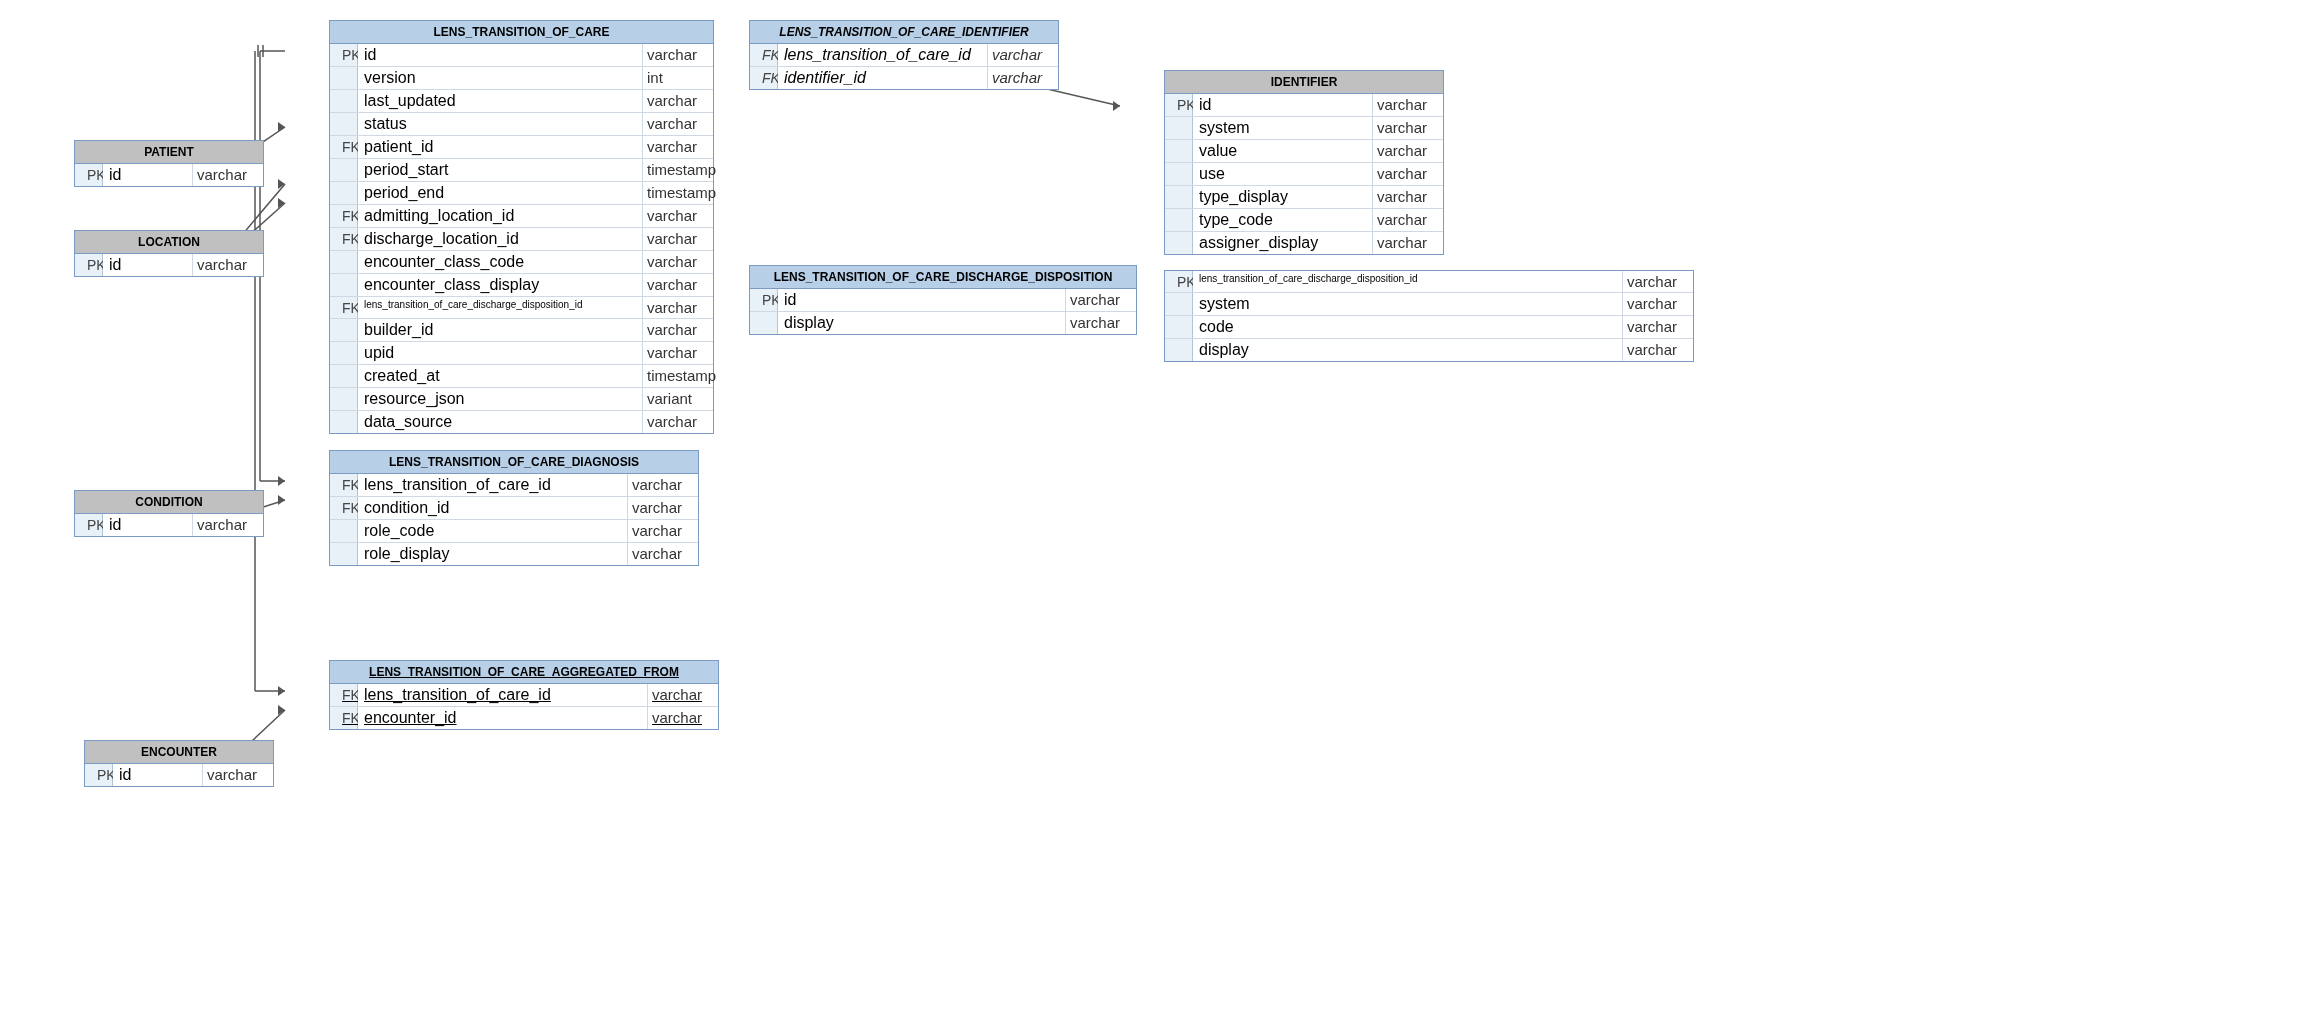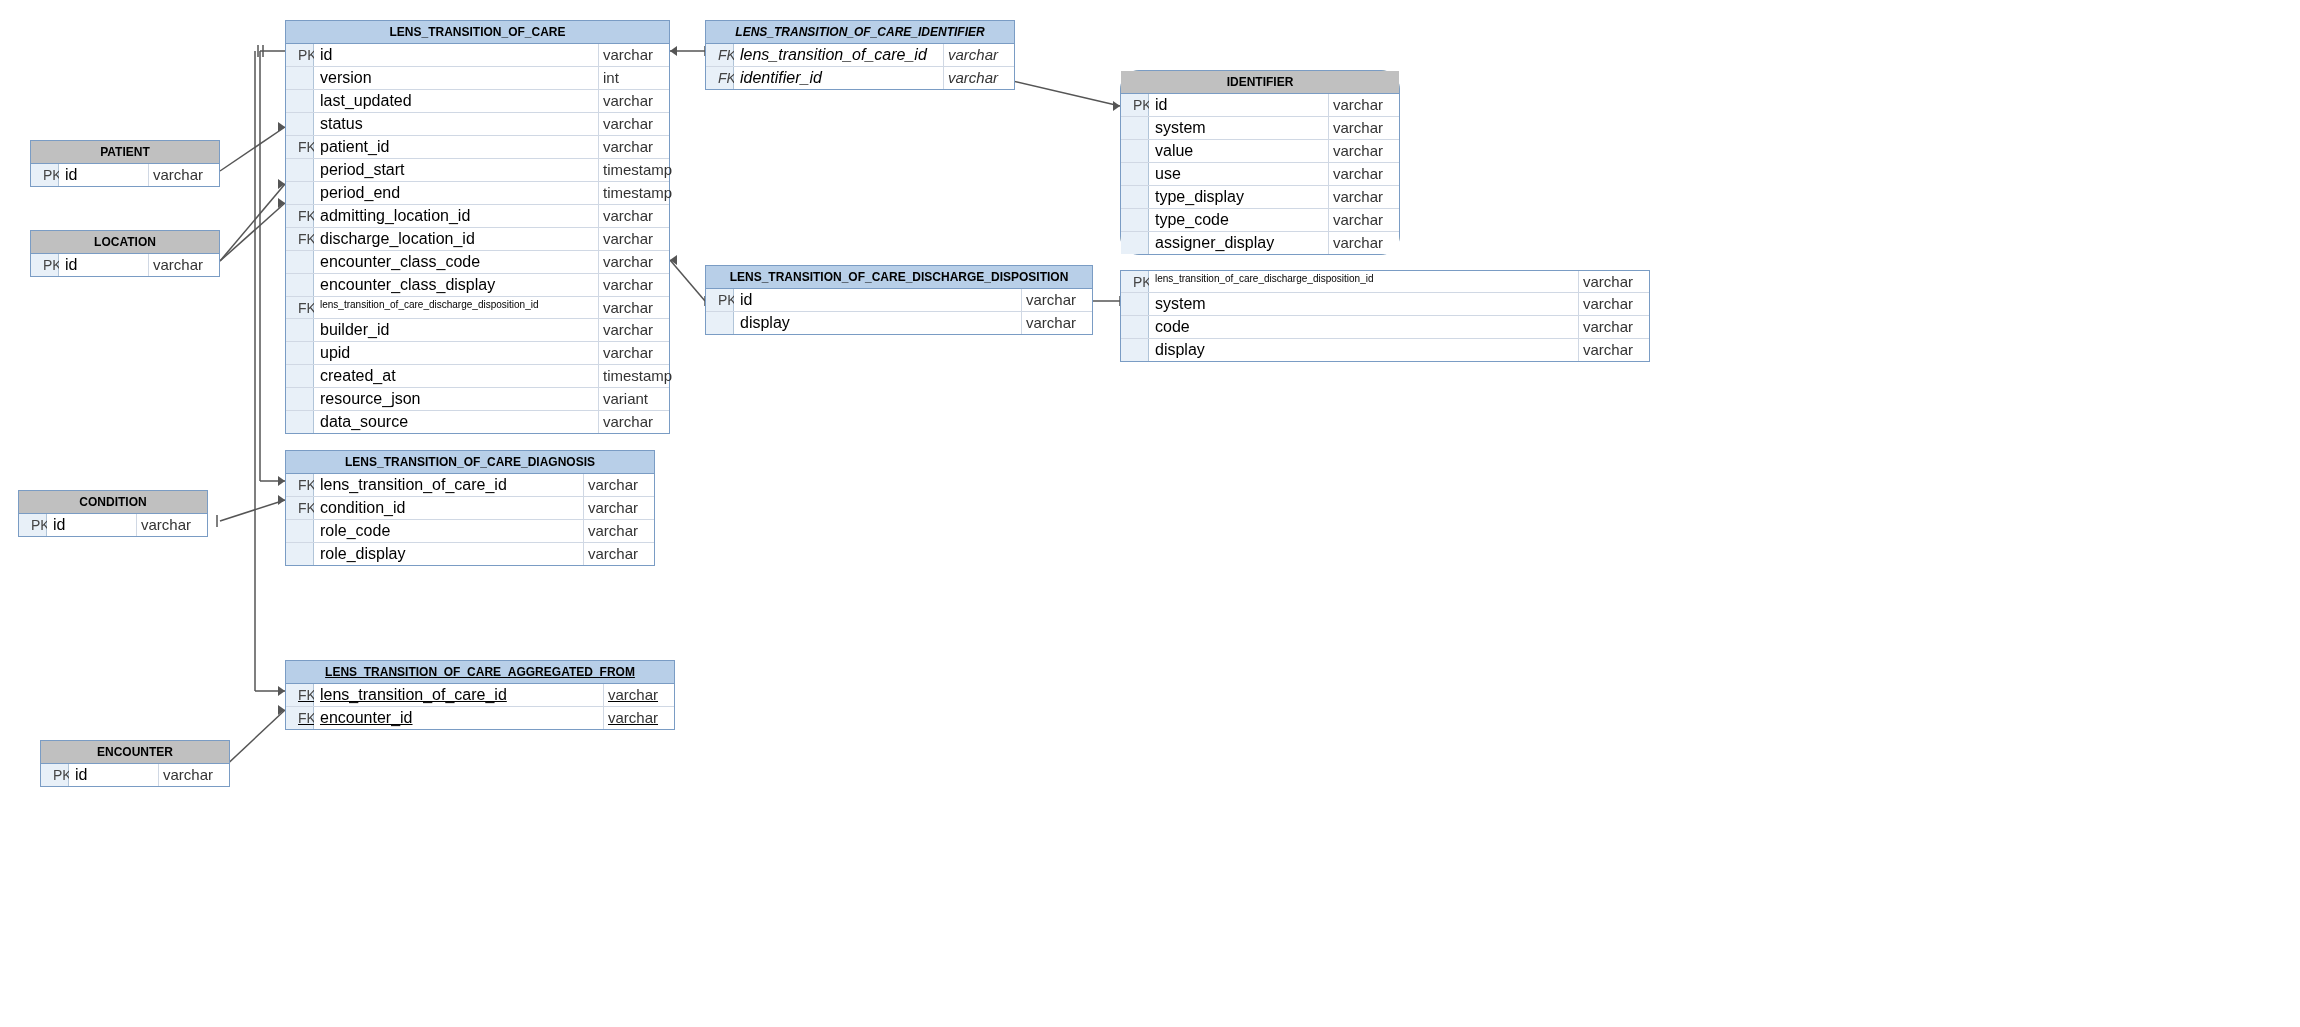"LENS_TRANSITION_OF_CARE" .table-box { margin-left: none -> 44px }
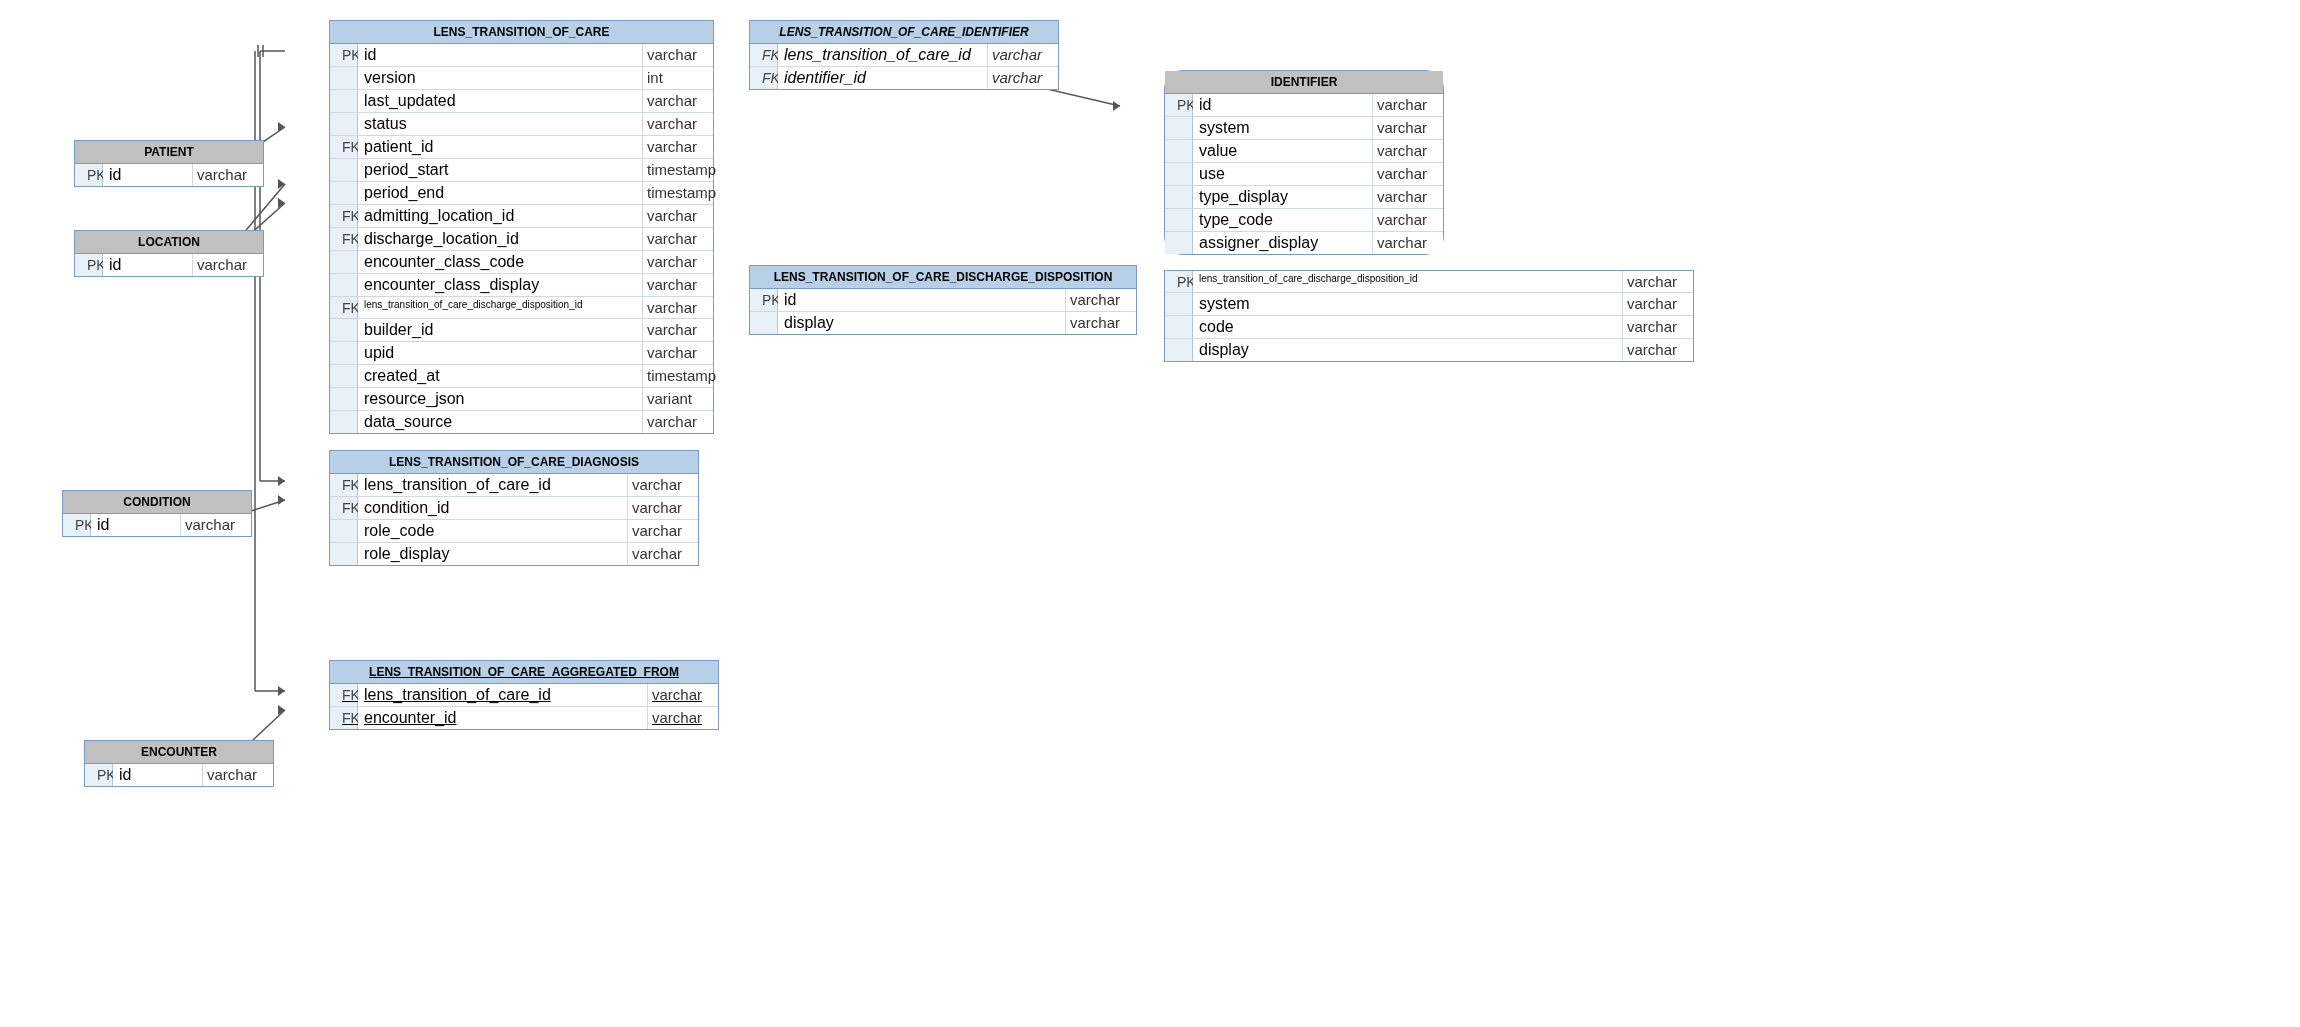"IDENTIFIER" div.table-box { border-radius: 19px -> none }
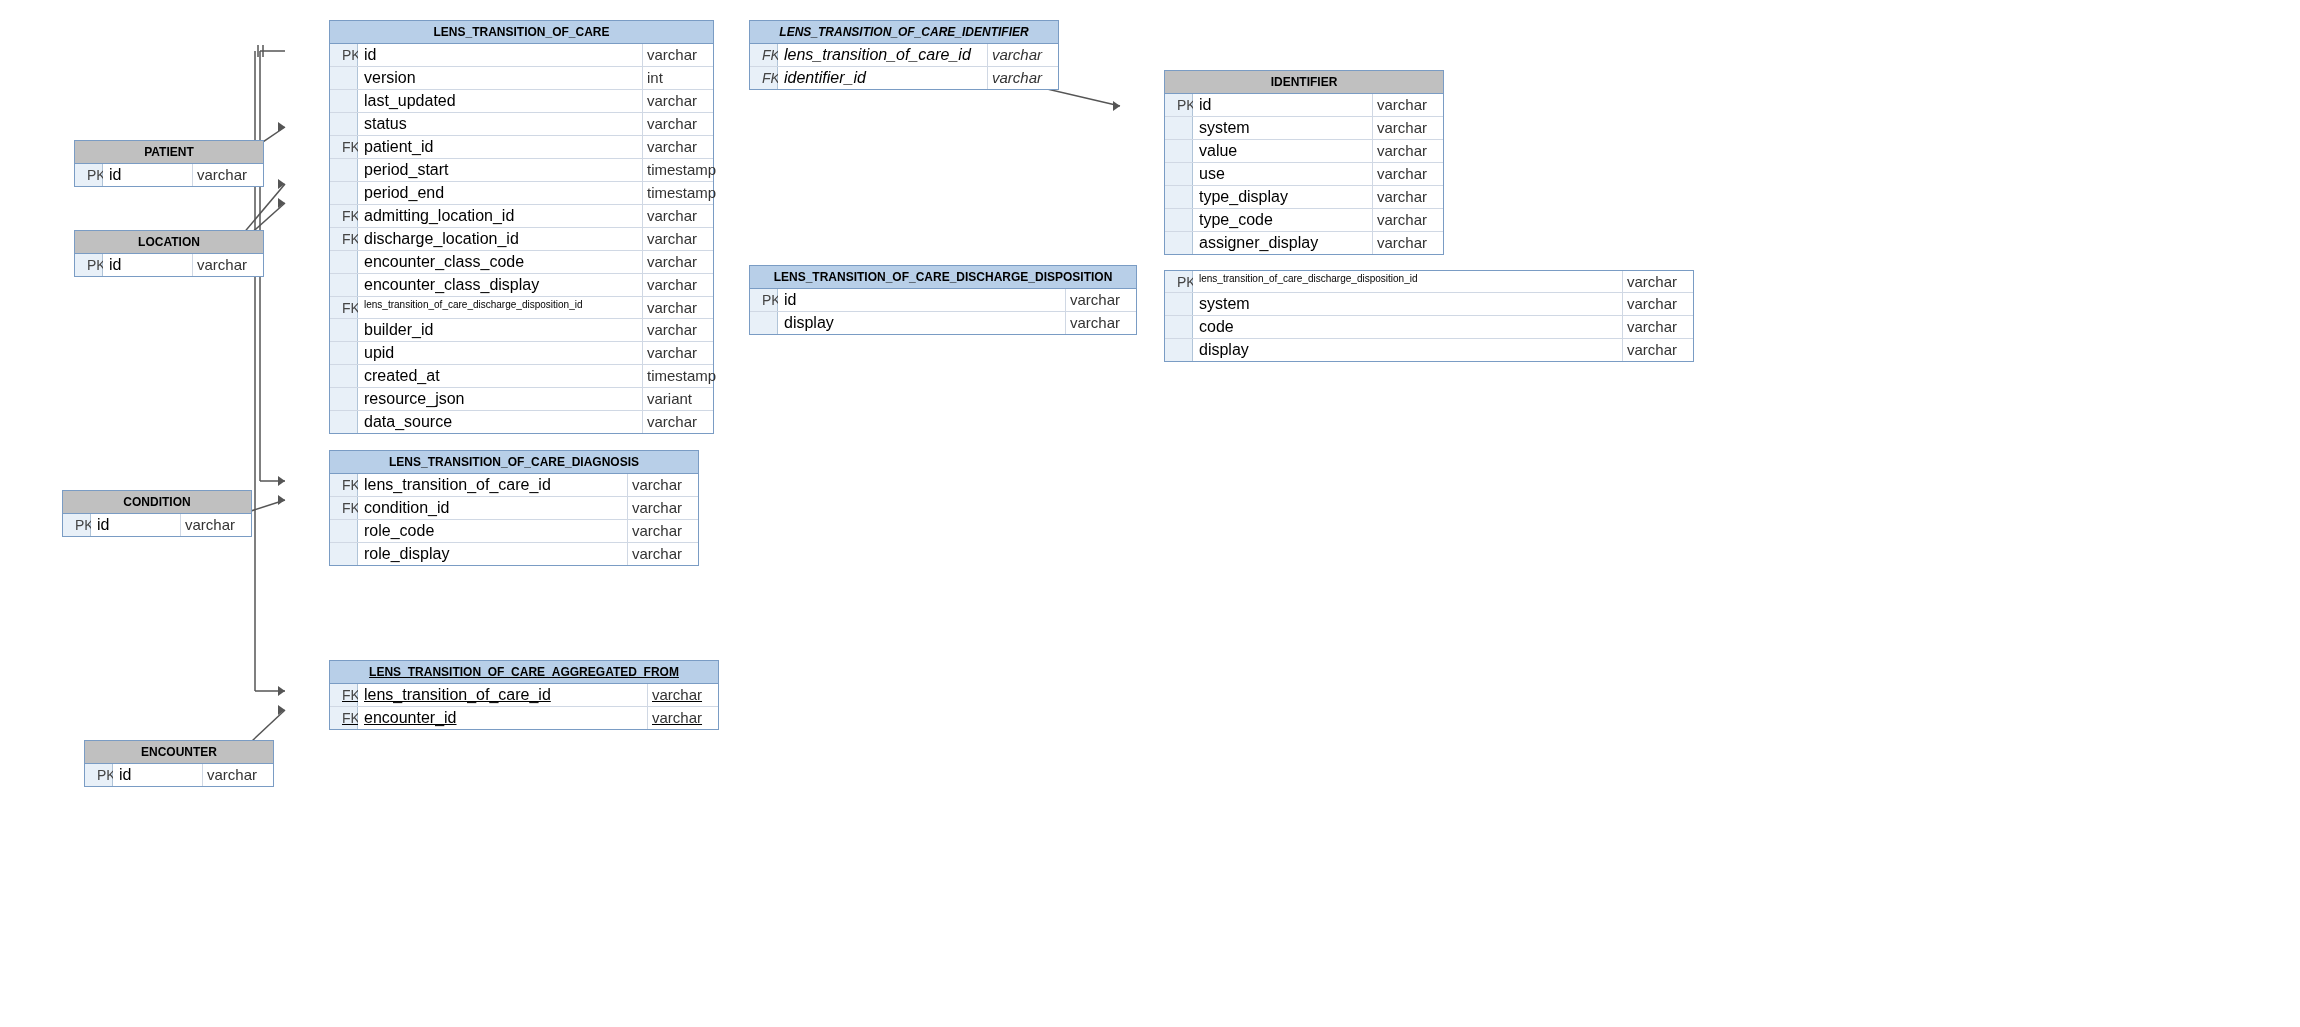"CONDITION" div.table-box { left: 18px -> 30px }
